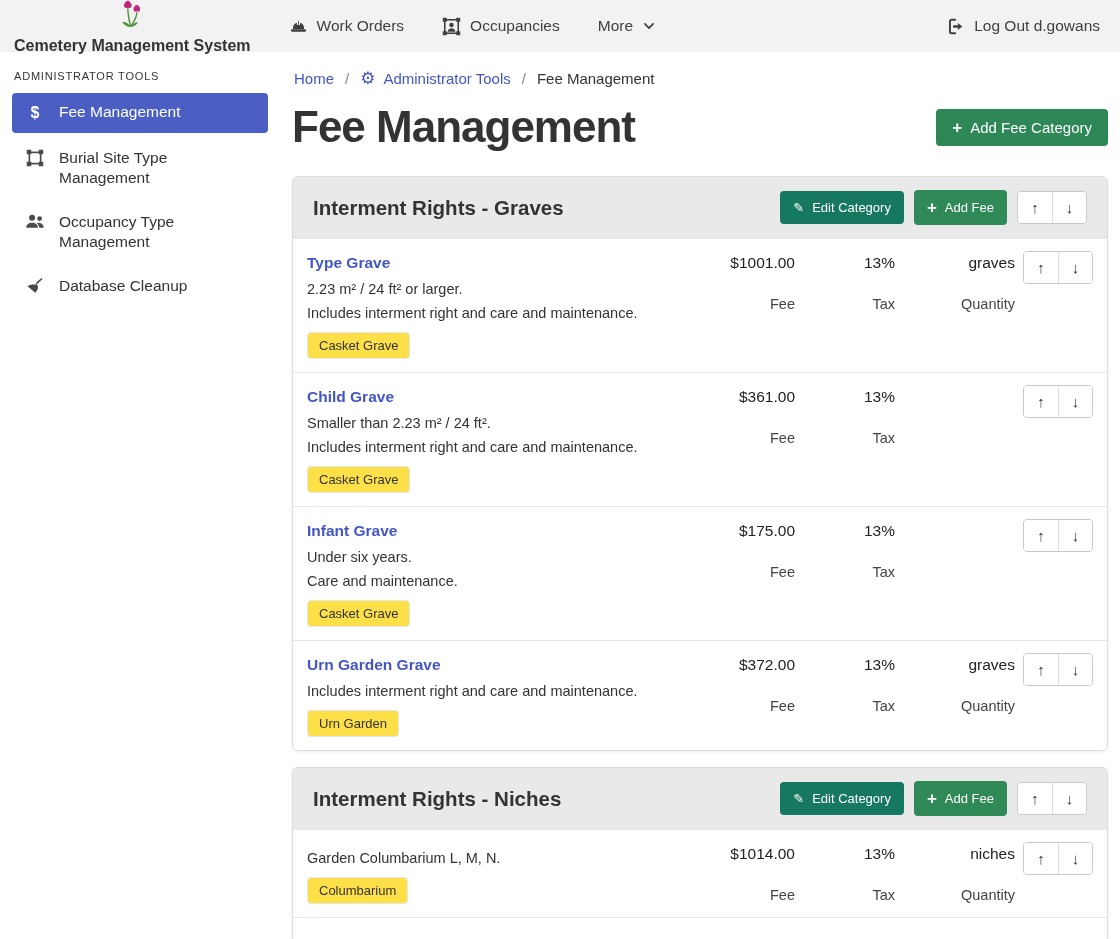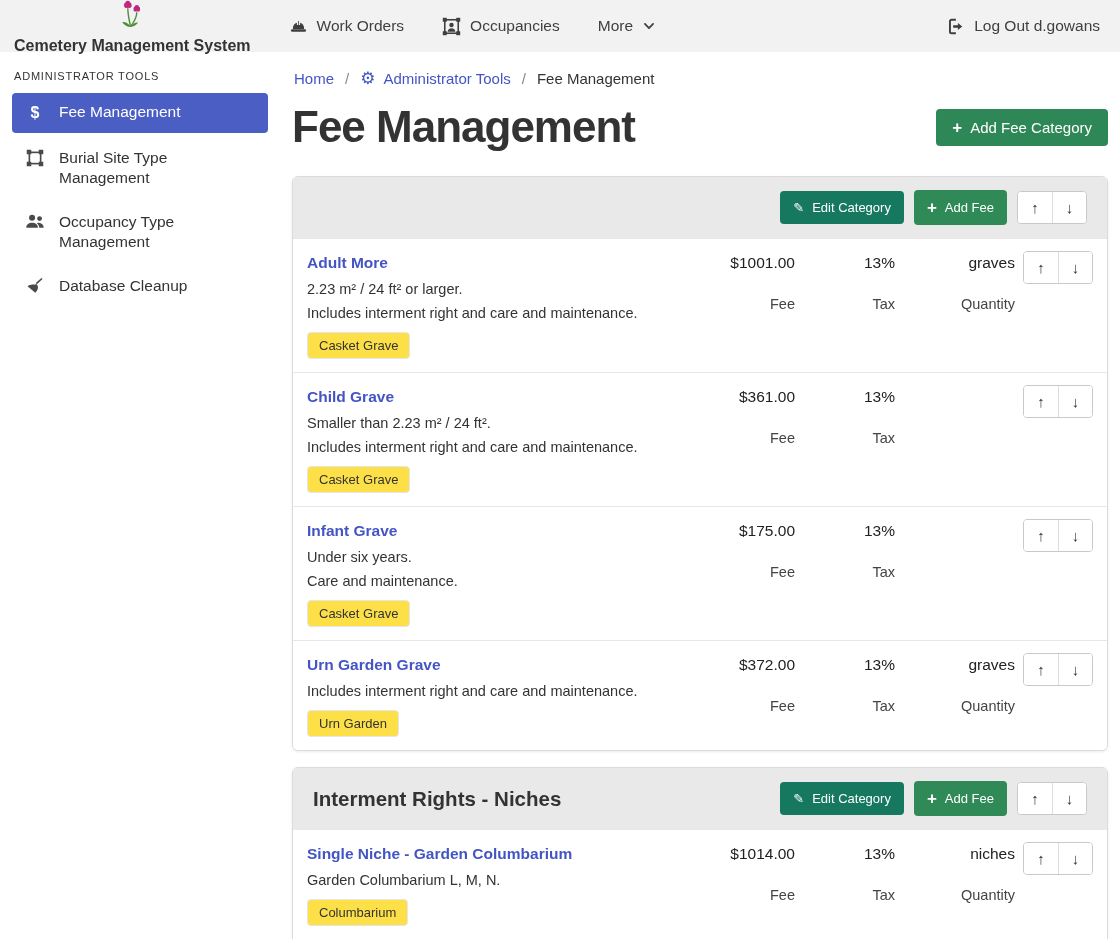"Interment Rights - Graves" span.card-title { html: none -> <span>Interment Rights - Graves</span> }
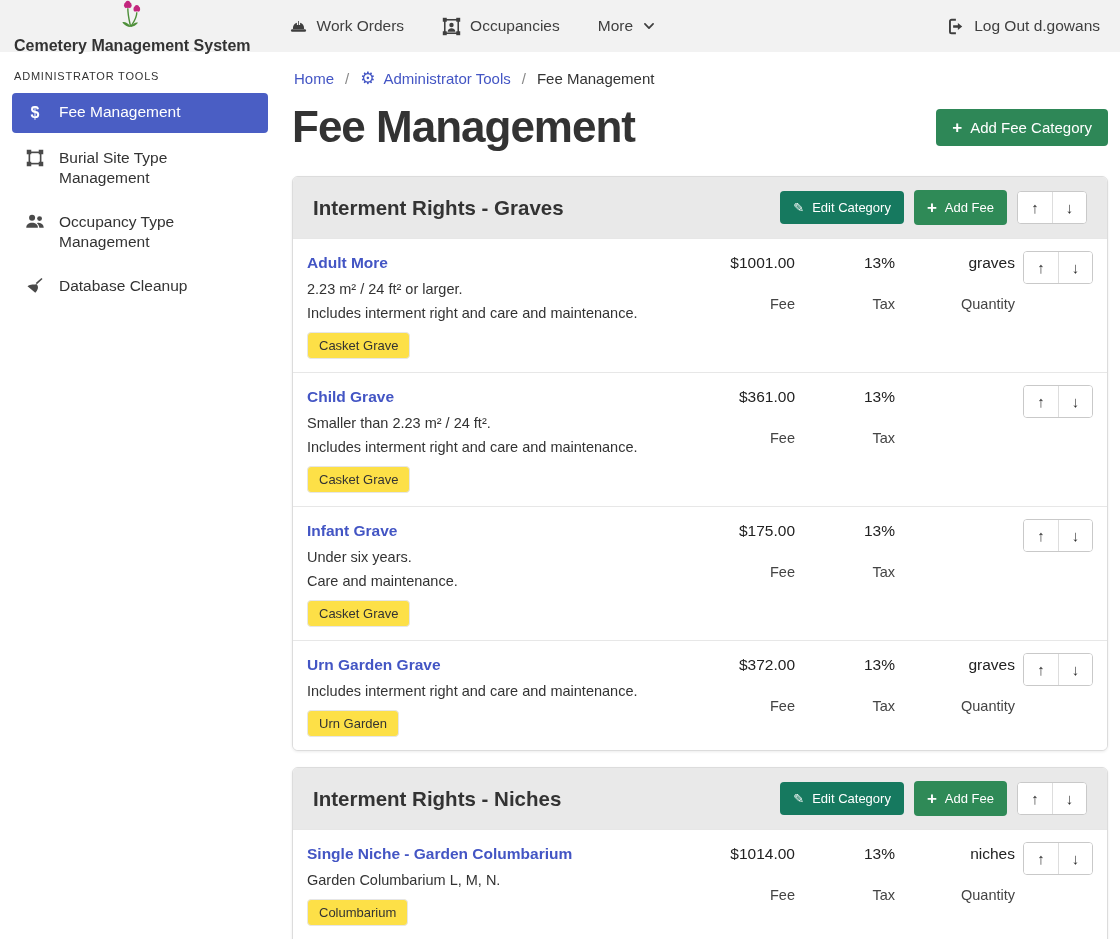"Adult More" a.fee-name { text: Adult More -> Type Grave }
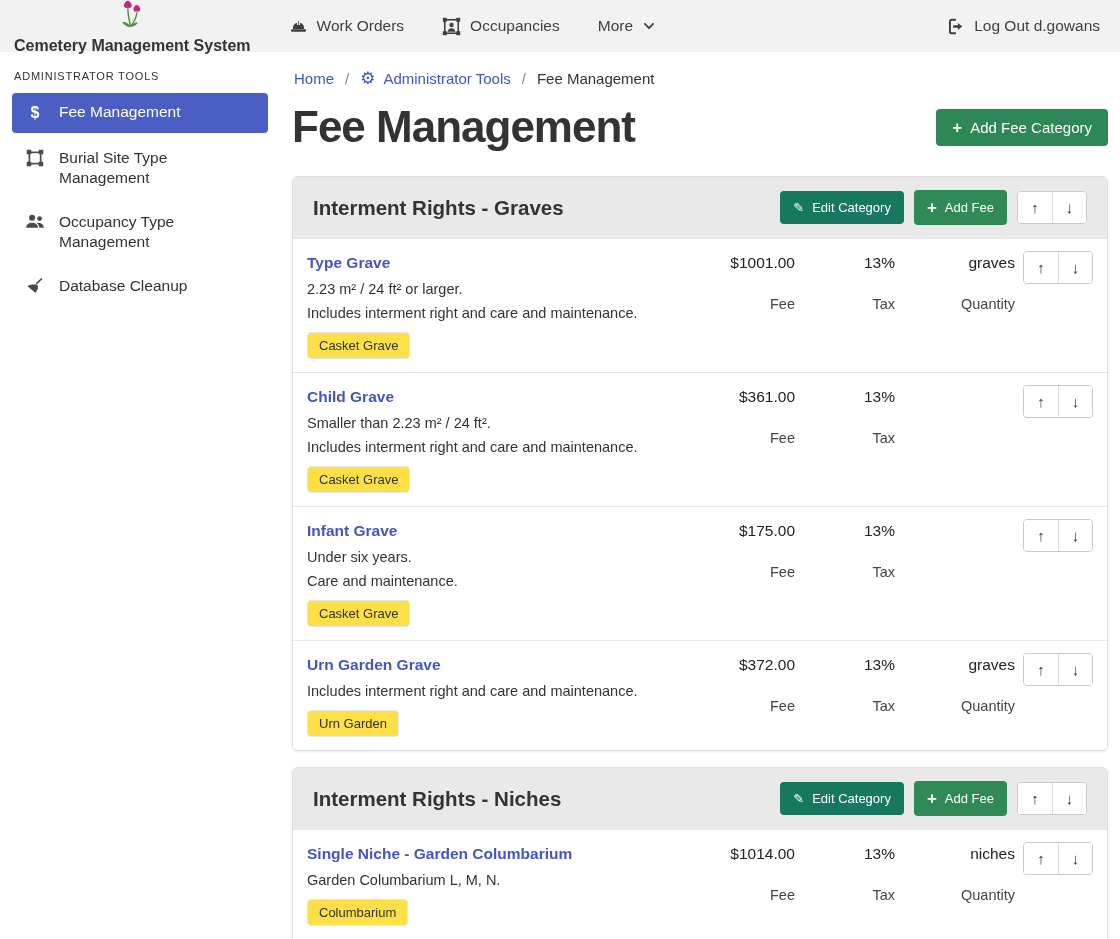"Single Niche - Garden Columbarium" a.fee-name { html: <a>Single Niche - Garden Columbarium</a> -> none }
